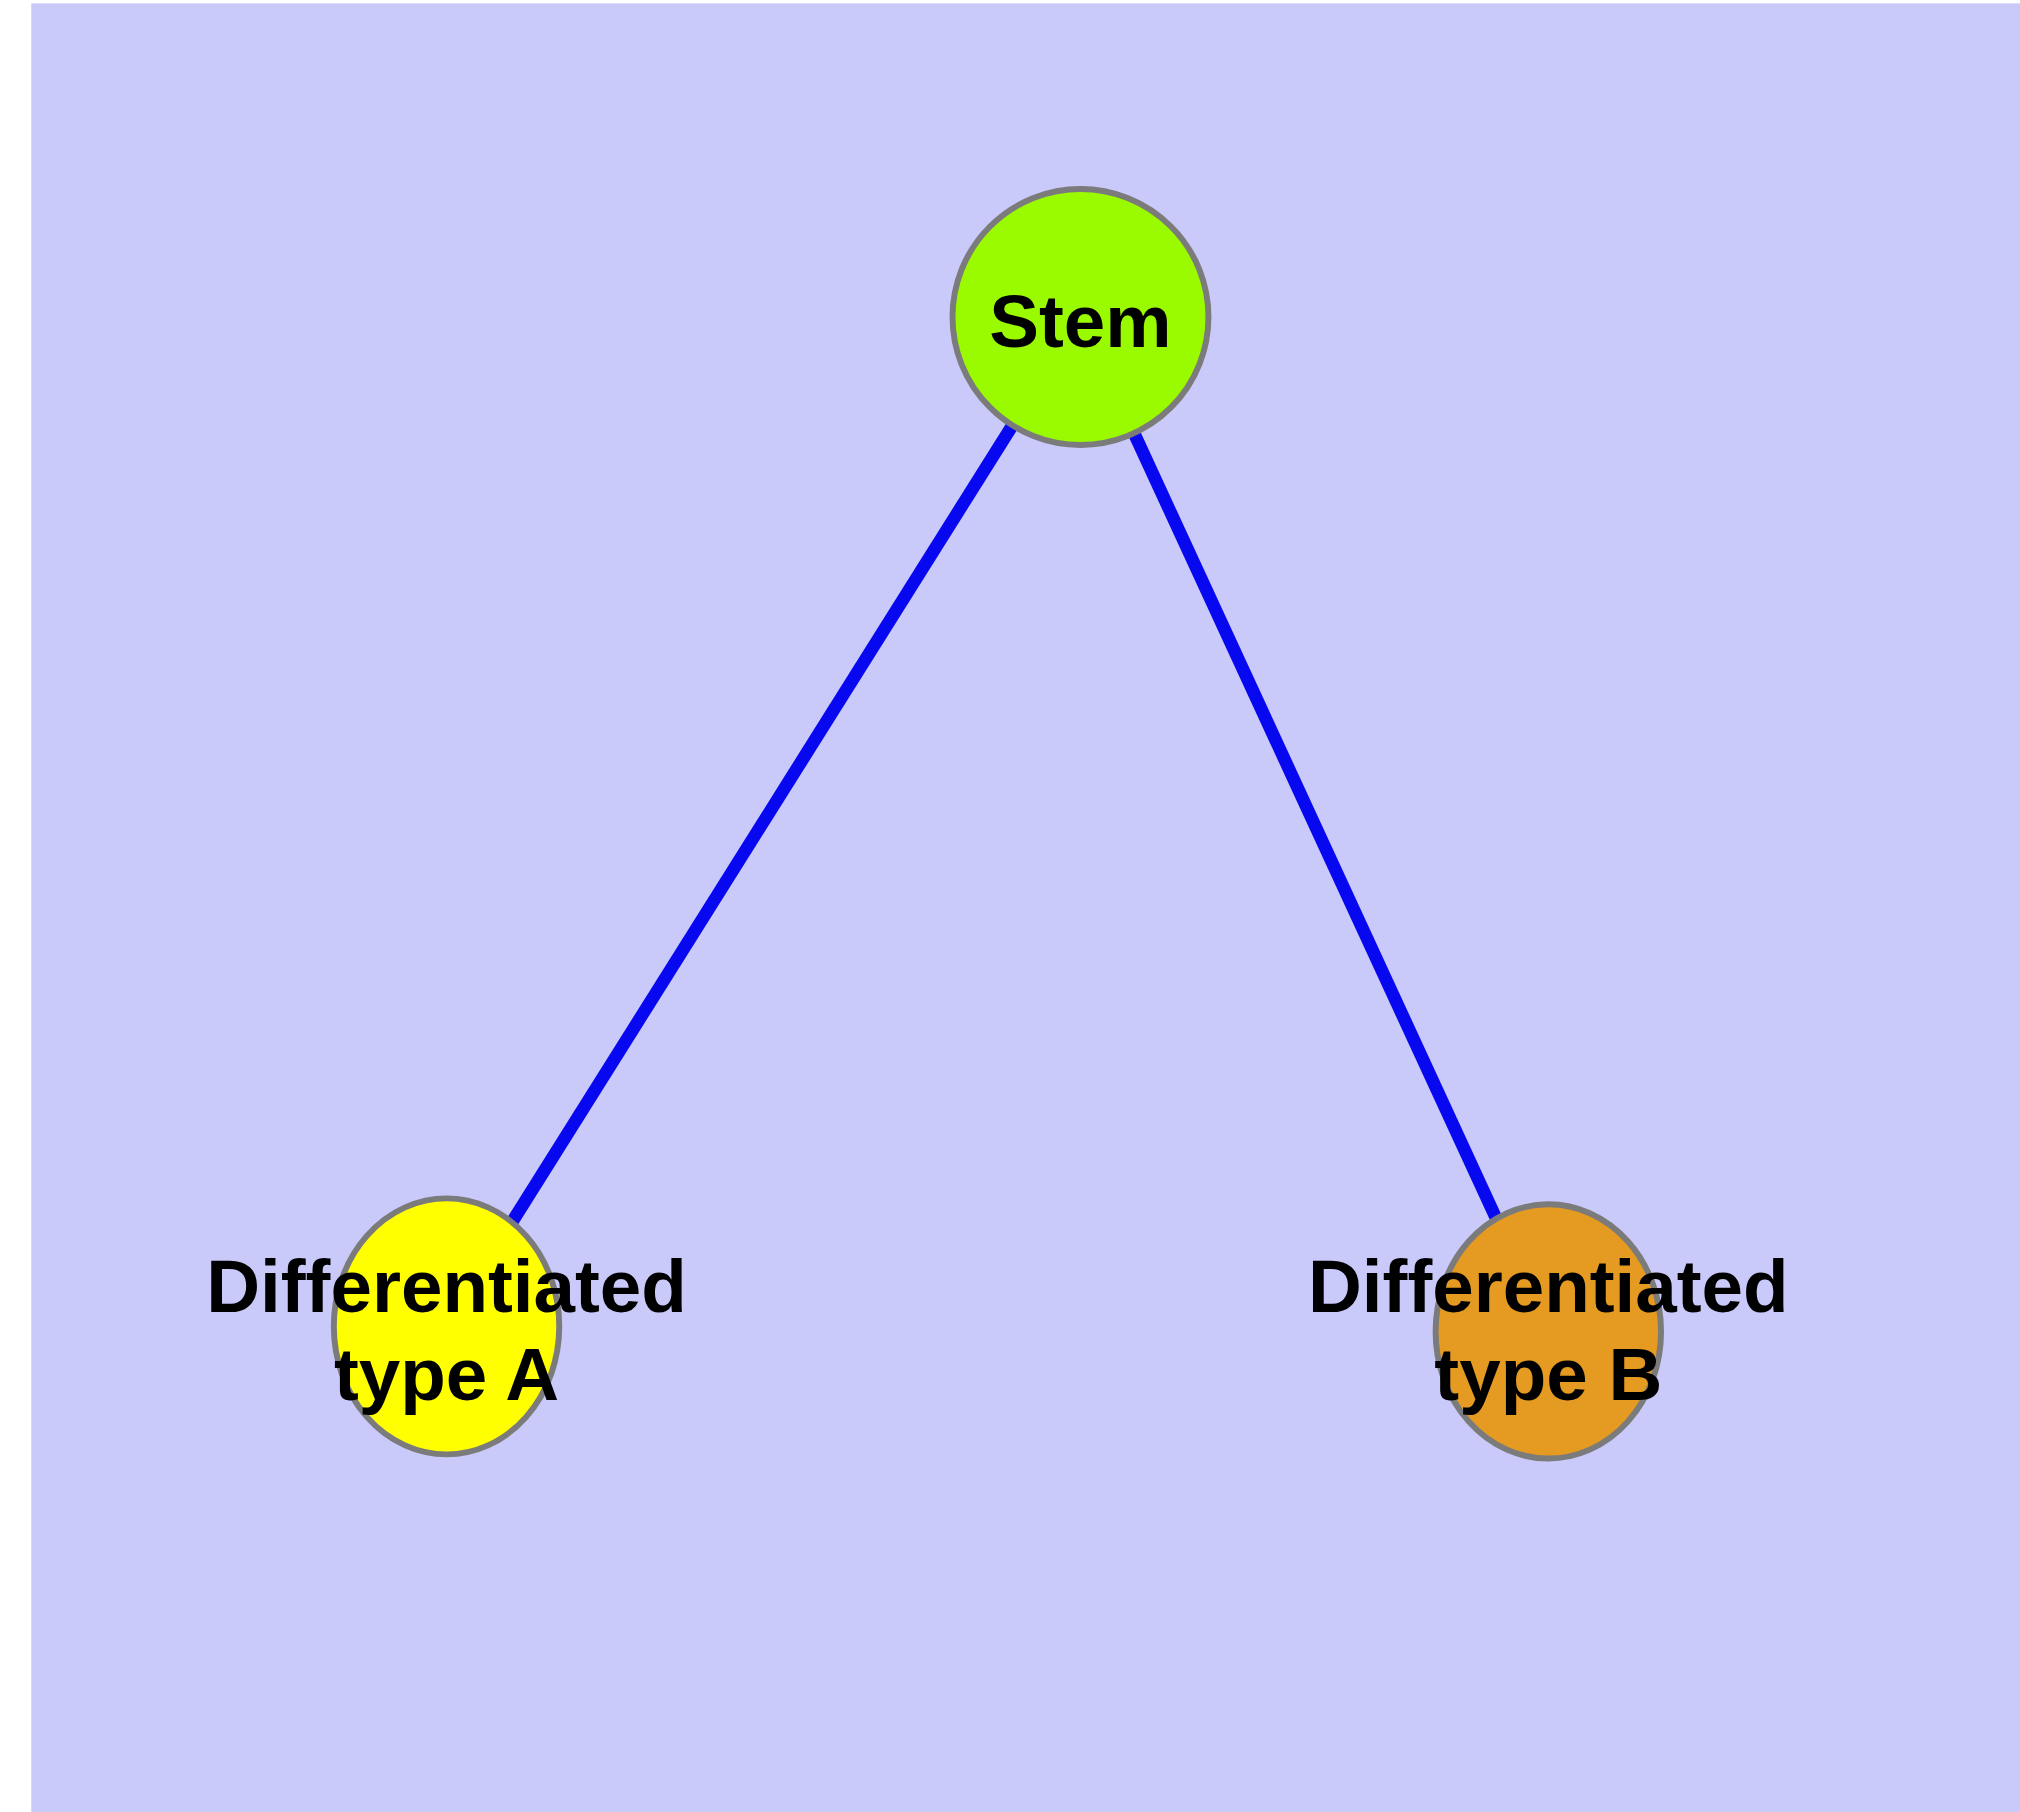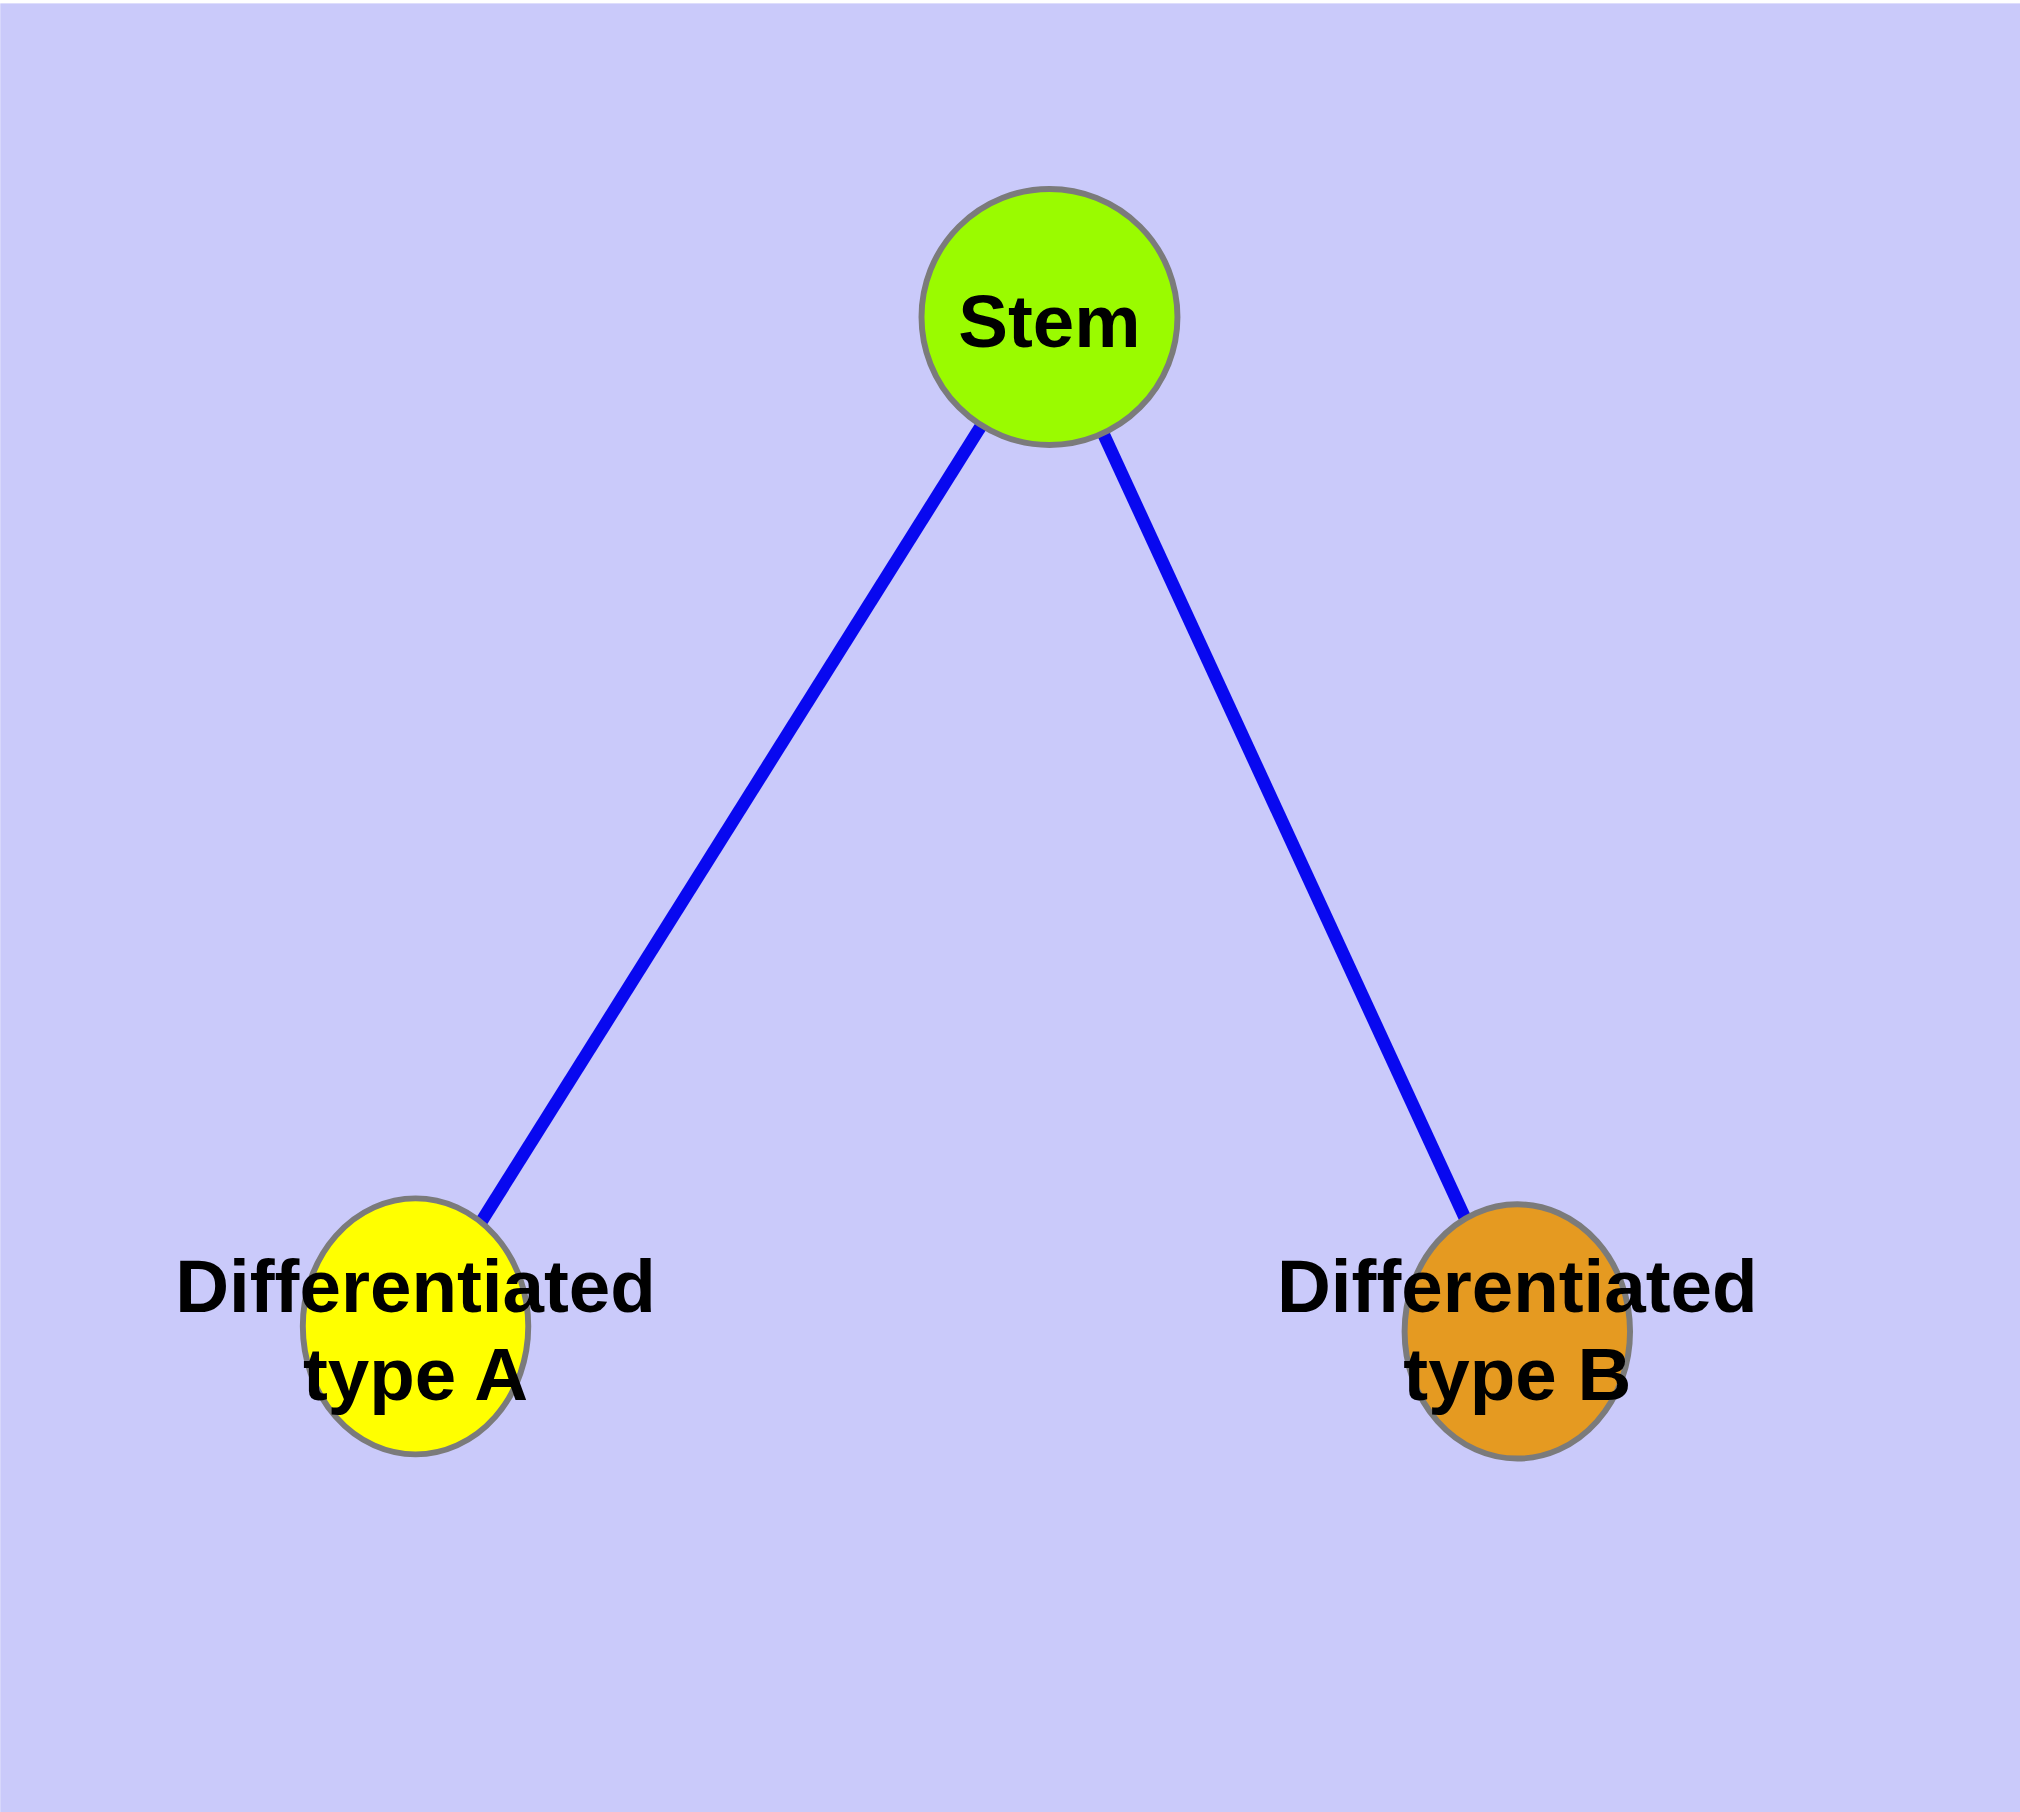"Stem" .stage { margin-left: none -> 31px }
